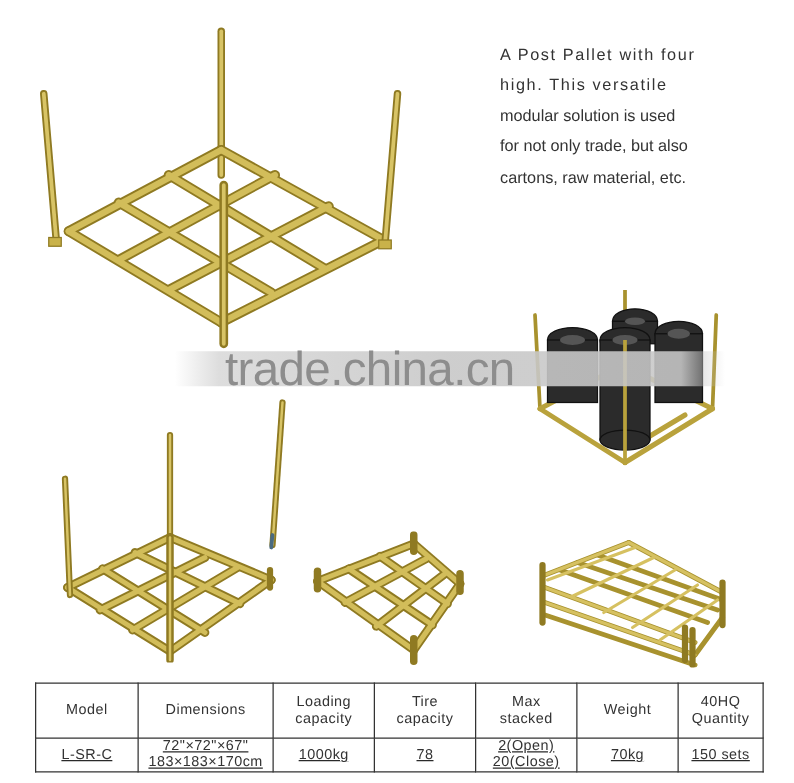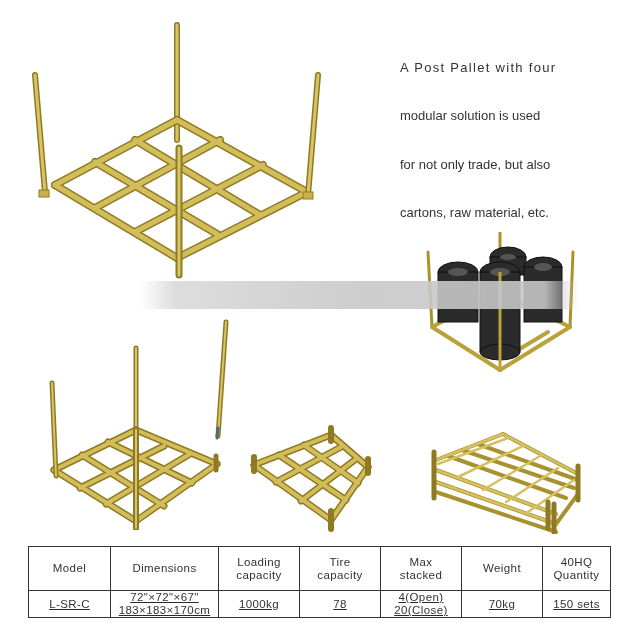"A Post Pallet with four" .desc .line { margin-top: 24px -> none }
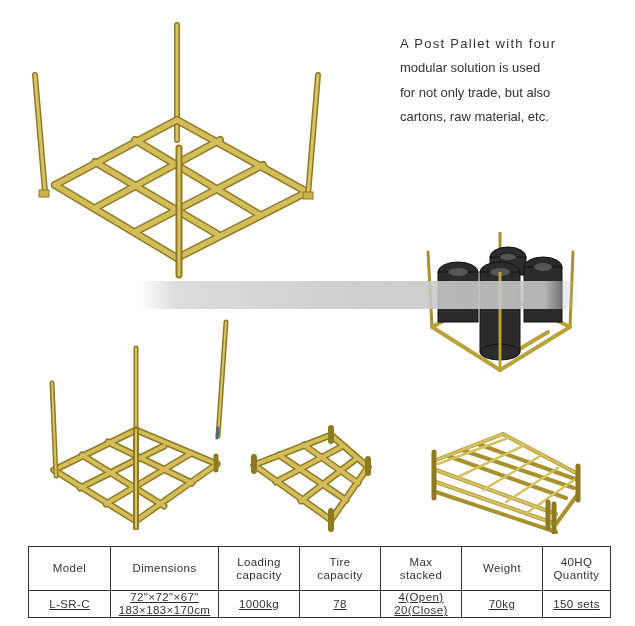"high. This versatile" span.line { html: none -> <span>high. This versatile</span> }
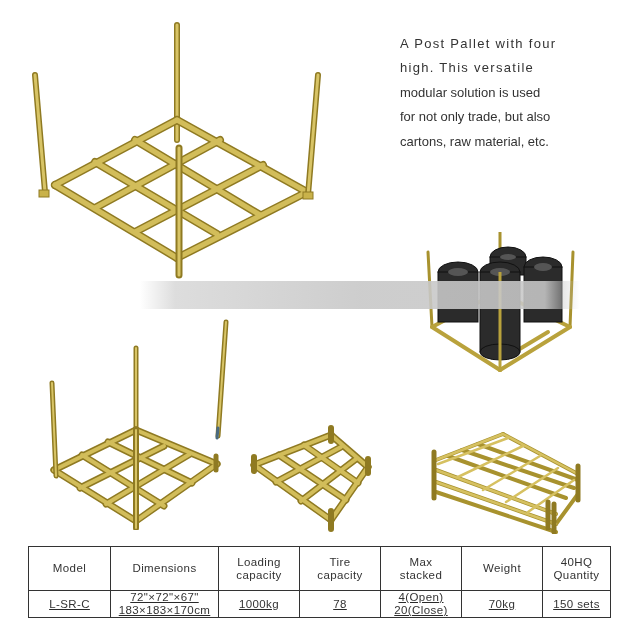"trade.china.cn" span.text { html: none -> <span>trade.china.cn</span> }
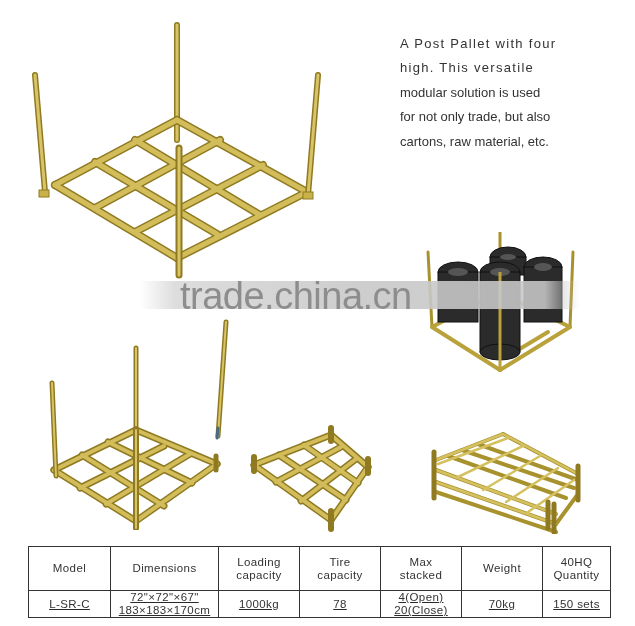"4(Open)" span.cell-line { text: 4 -> 2 }
